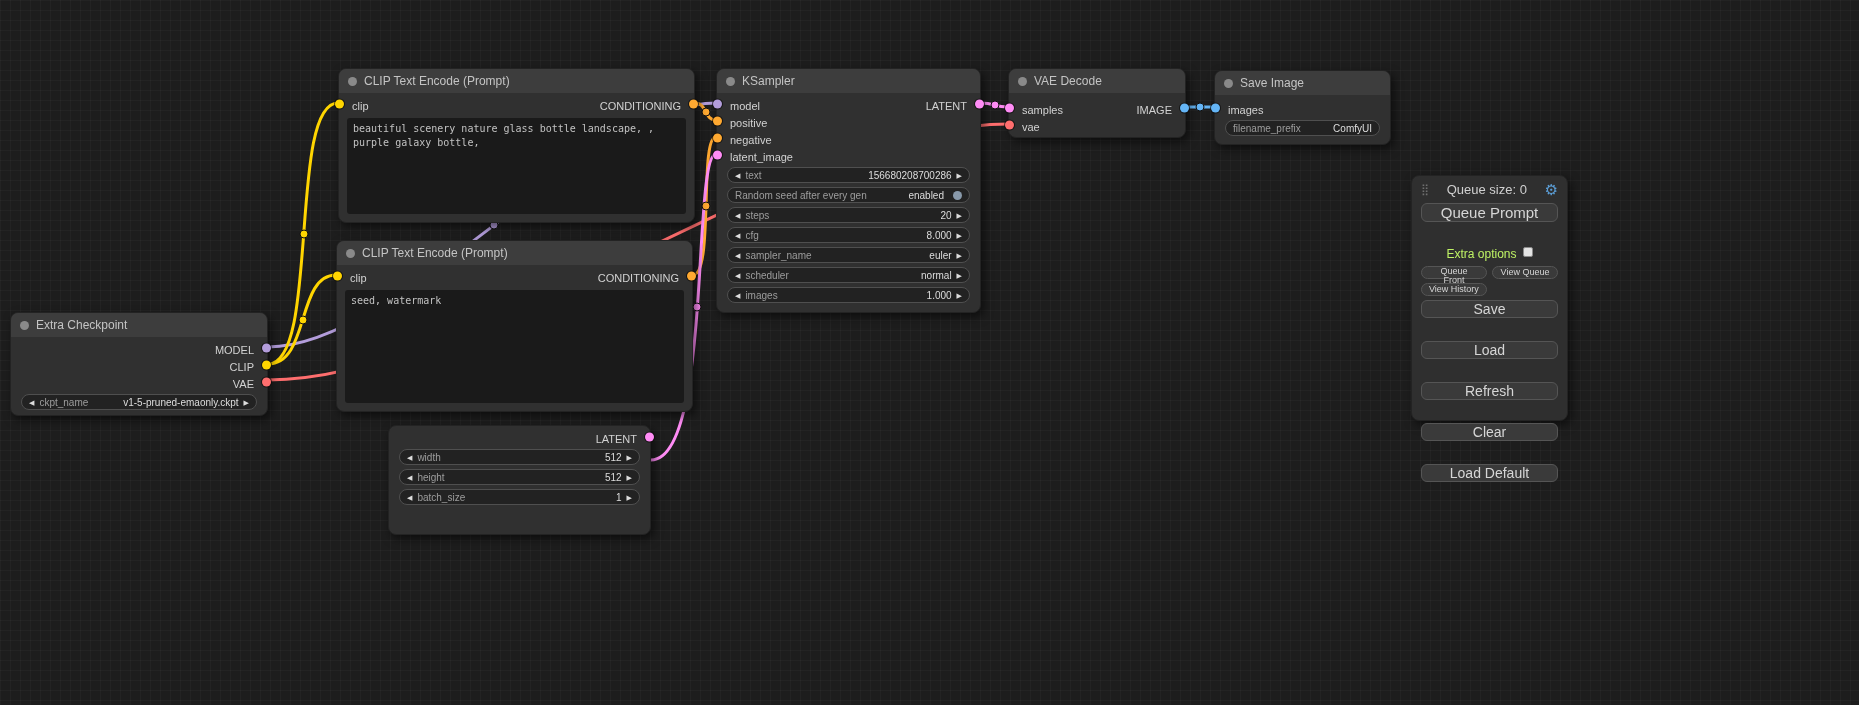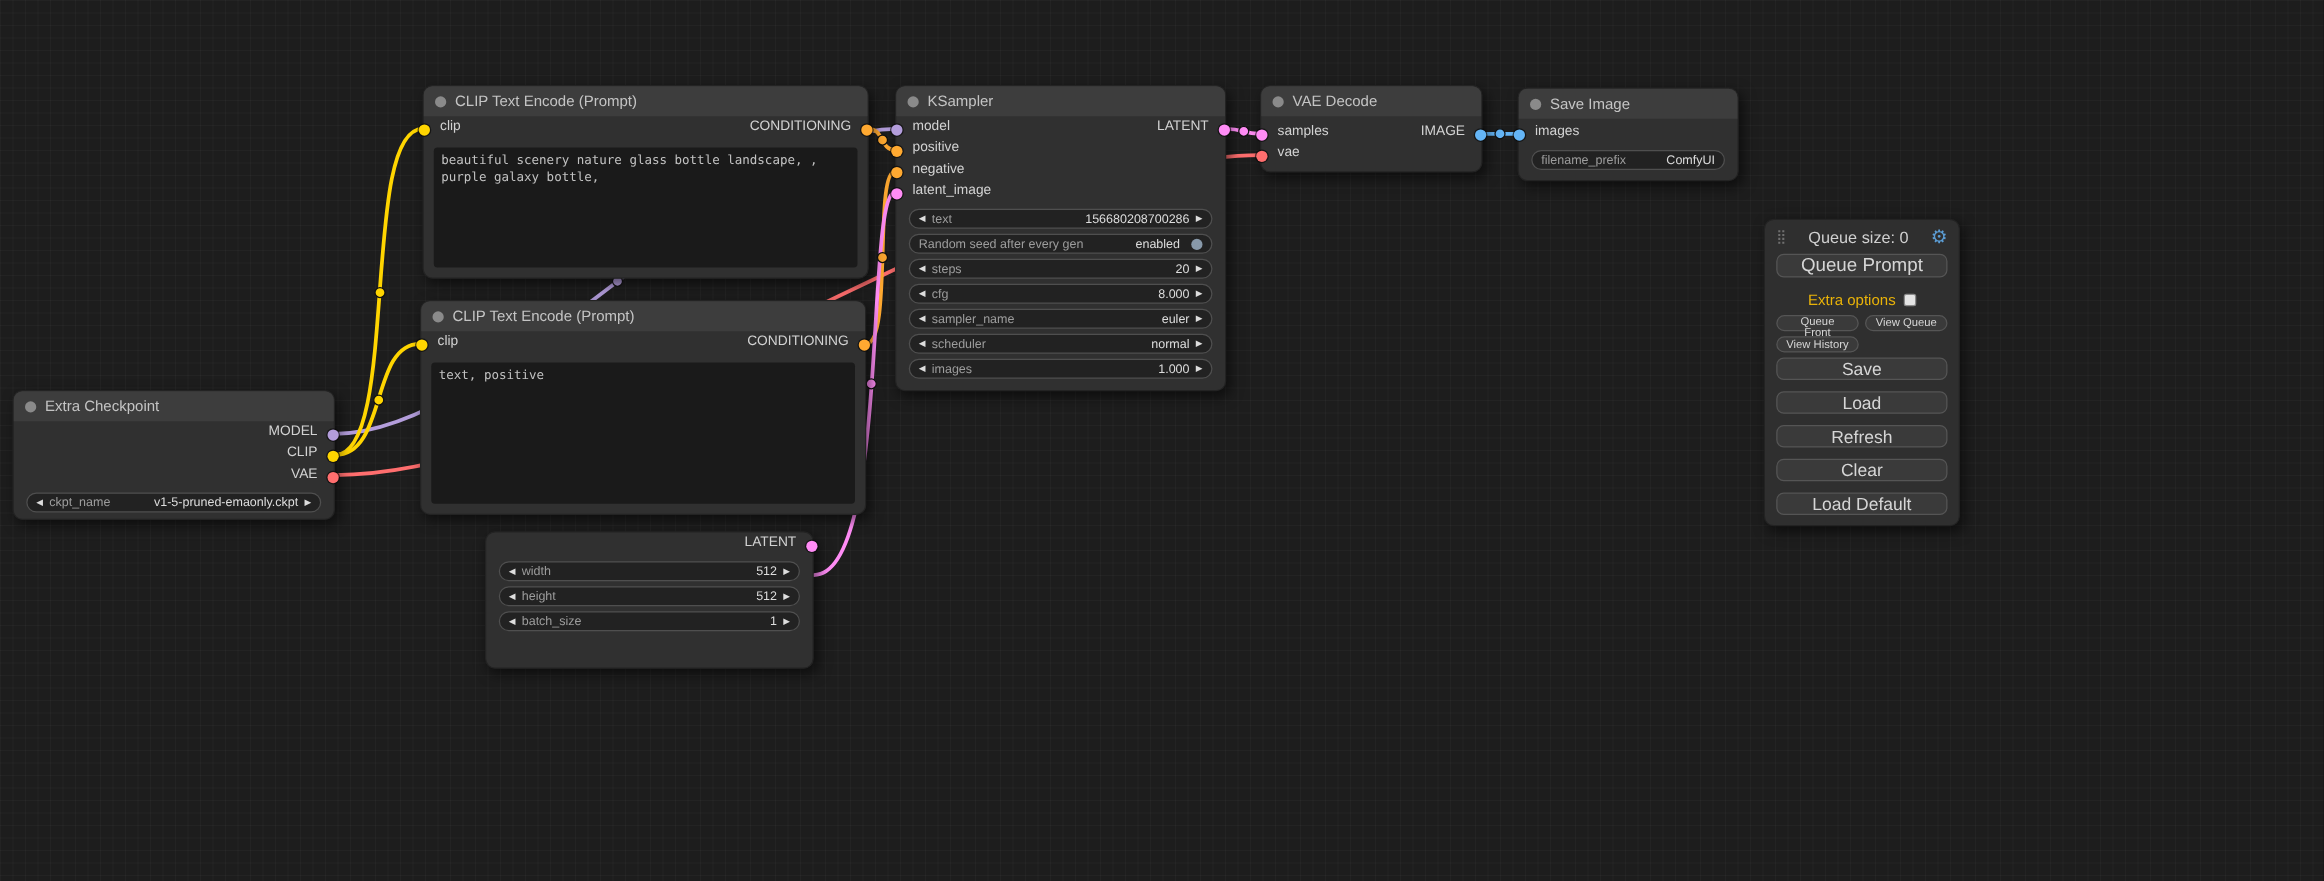"clip" .slot-row { align-items: flex-start -> flex-end }
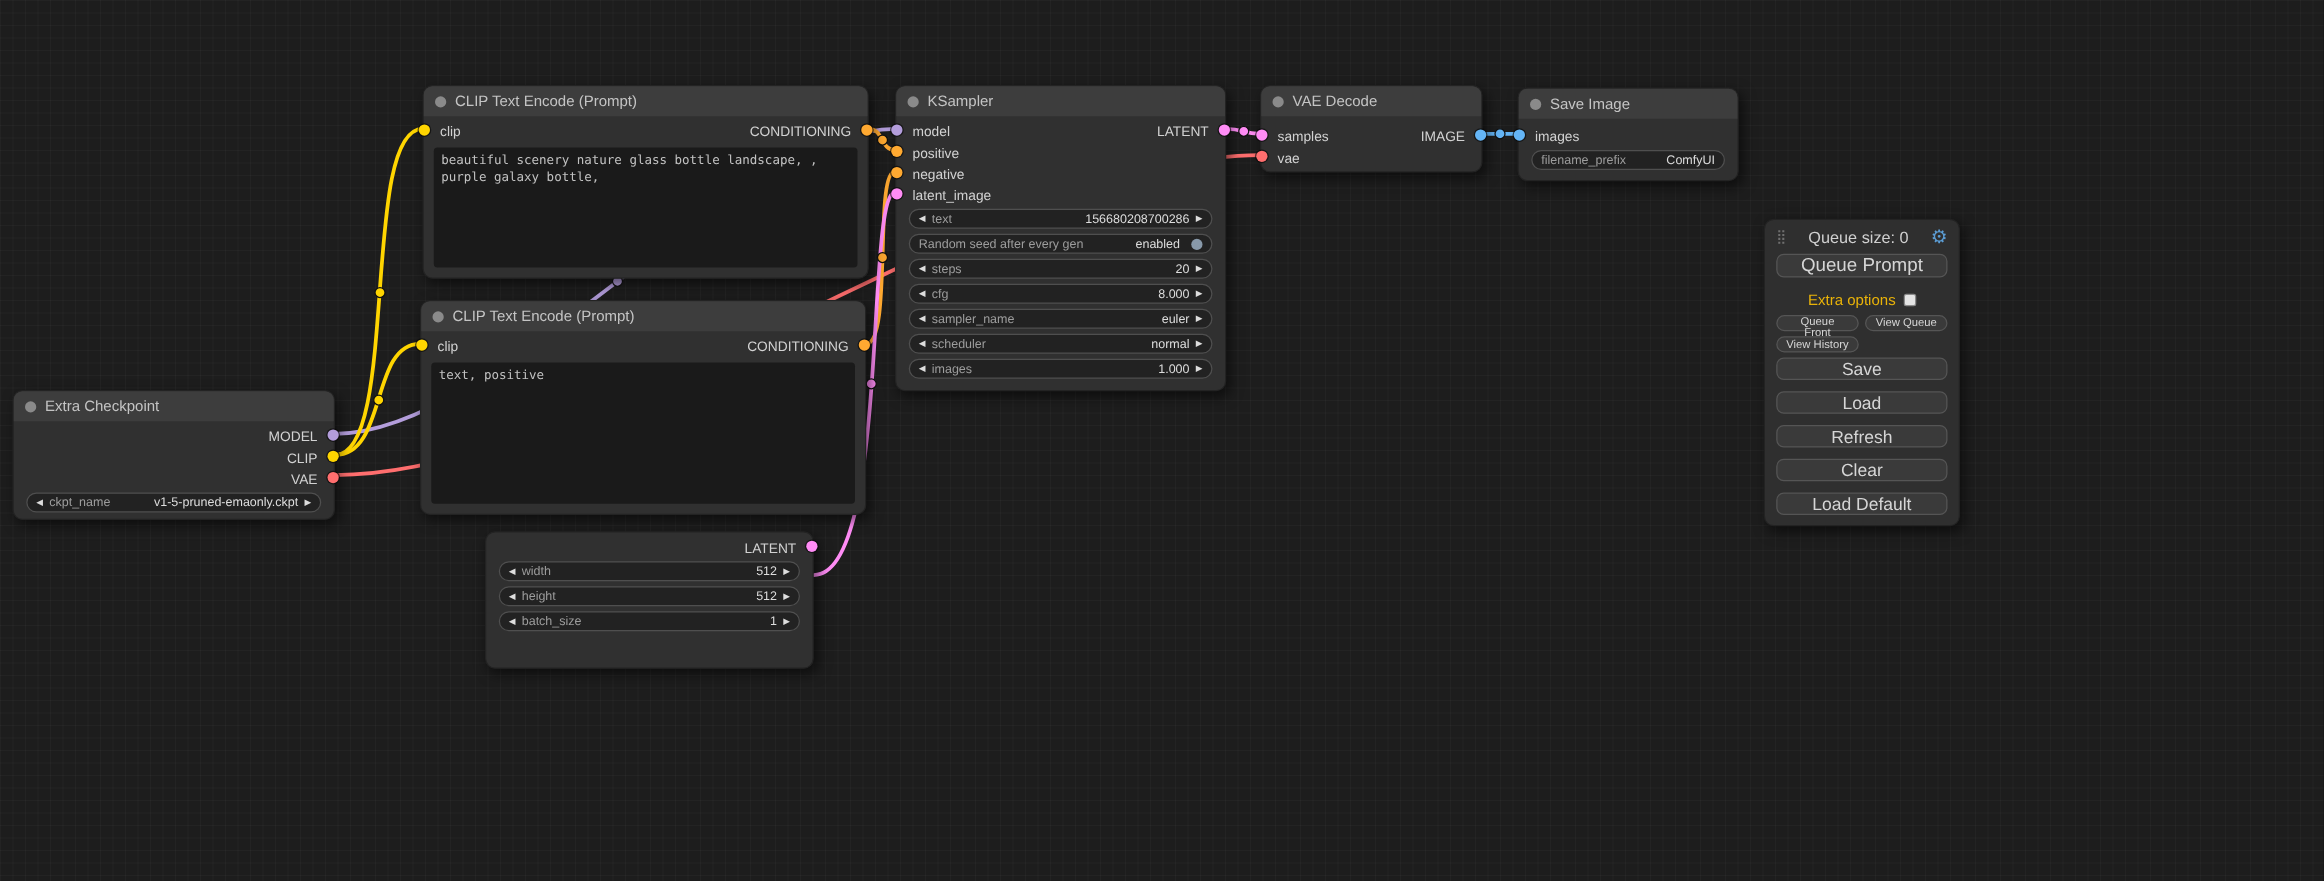"Queue Prompt" .btn-large { margin-bottom: 9px -> 23px }
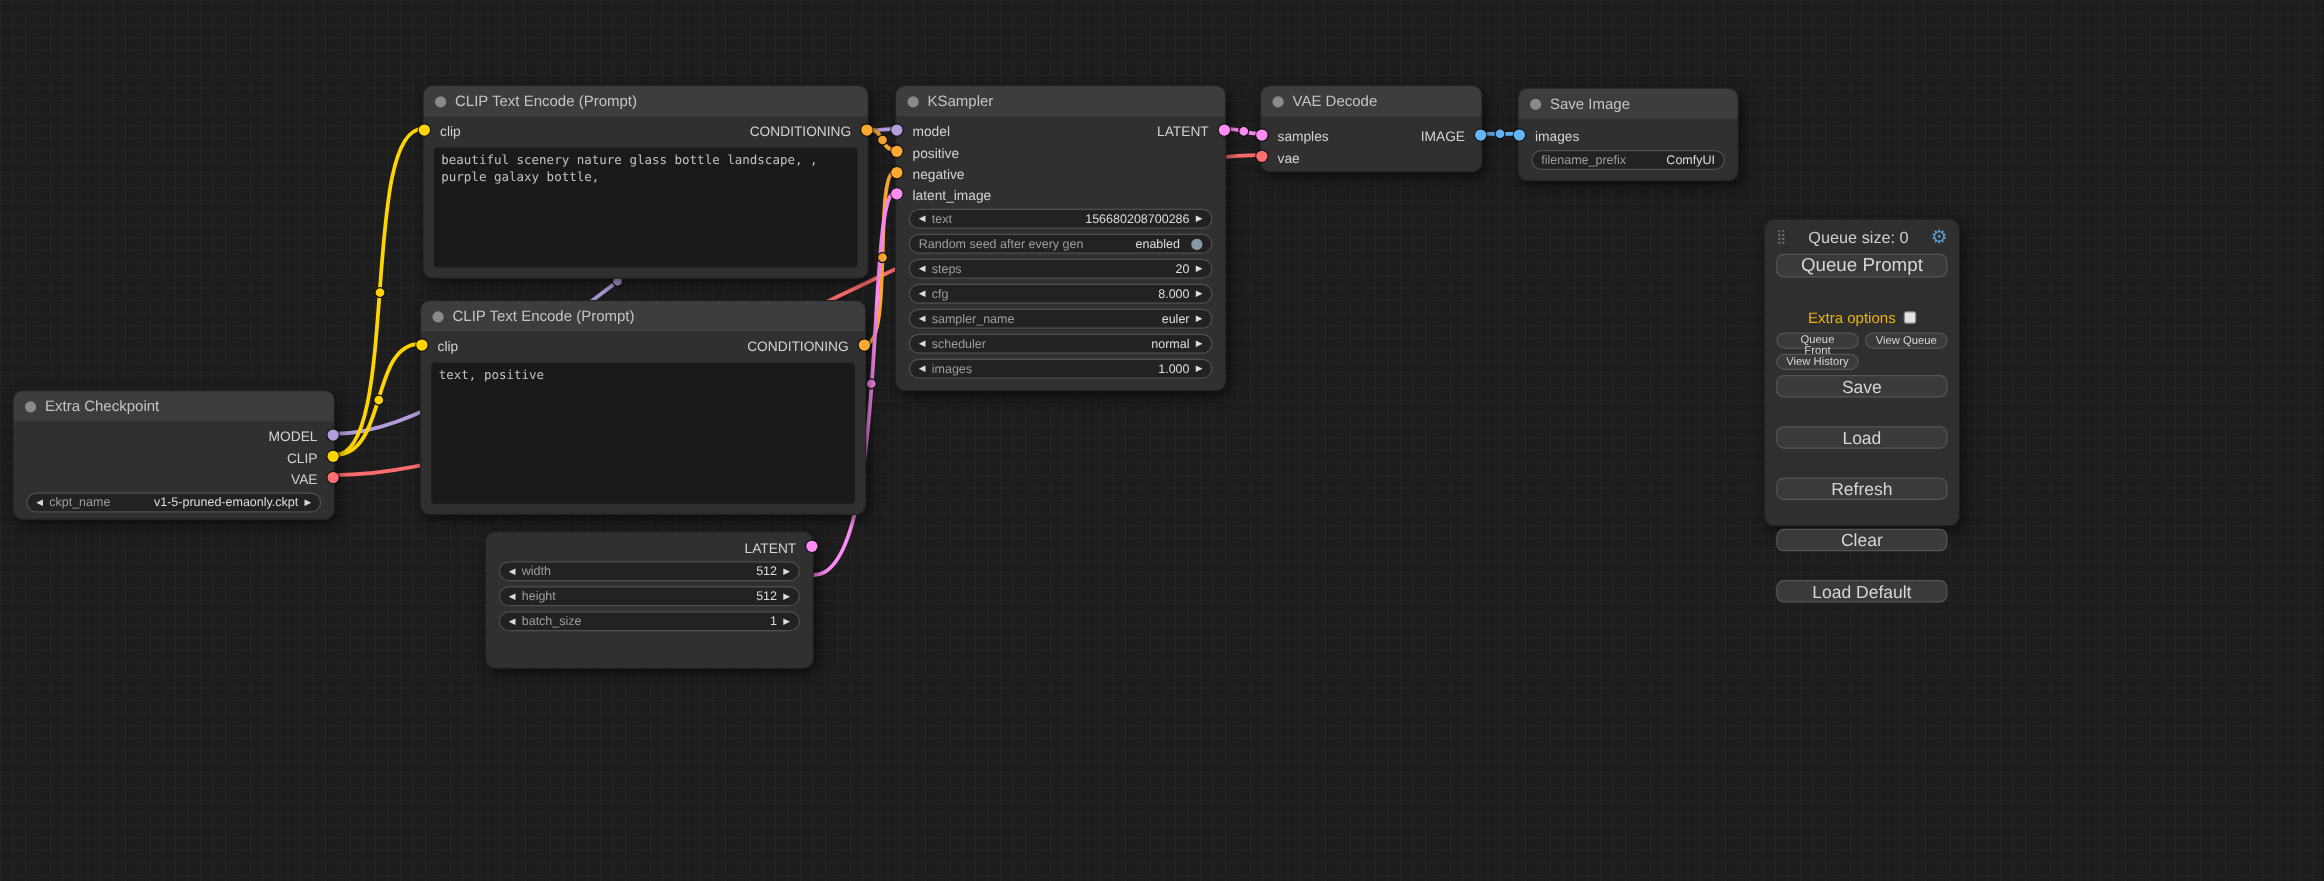"Extra options" .extra-row { align-items: center -> none; color: #eab308 -> #bef264 }
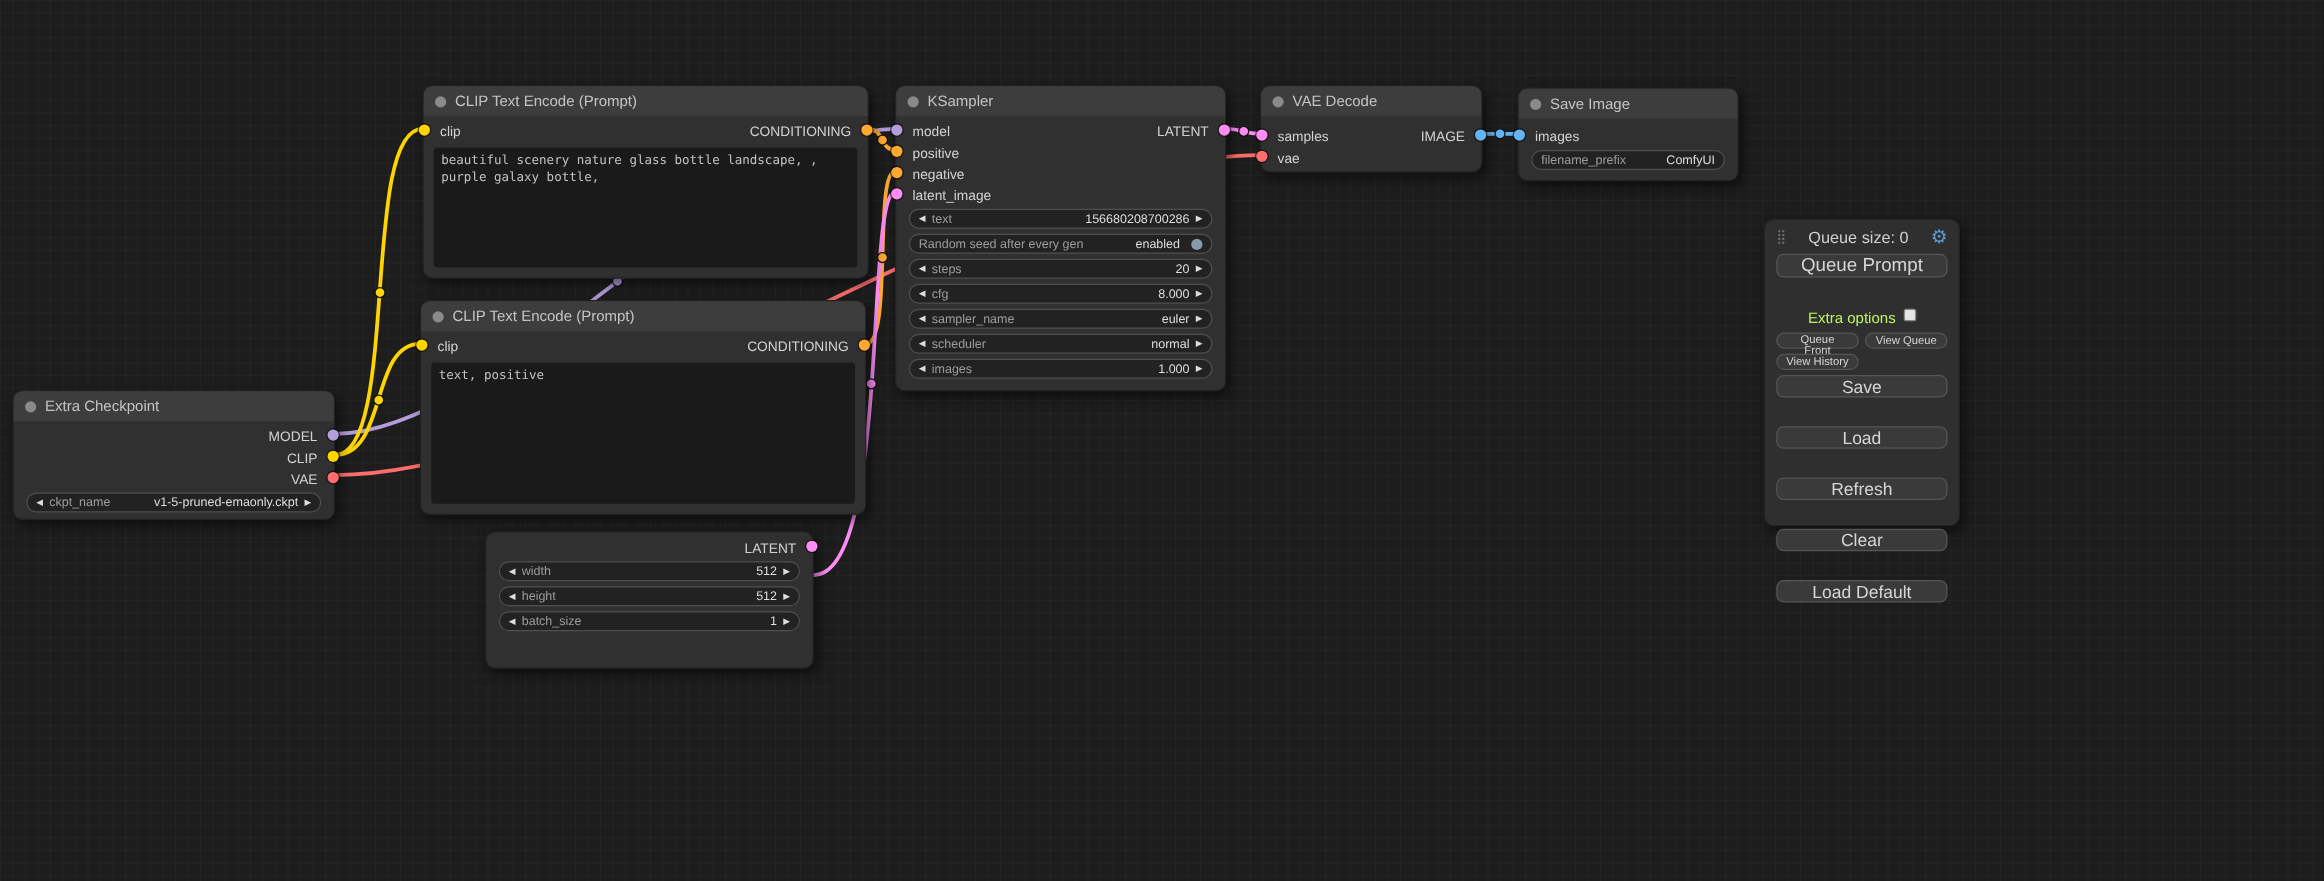"text, positive" div.prompt-area { text: text, positive -> seed, watermark }
